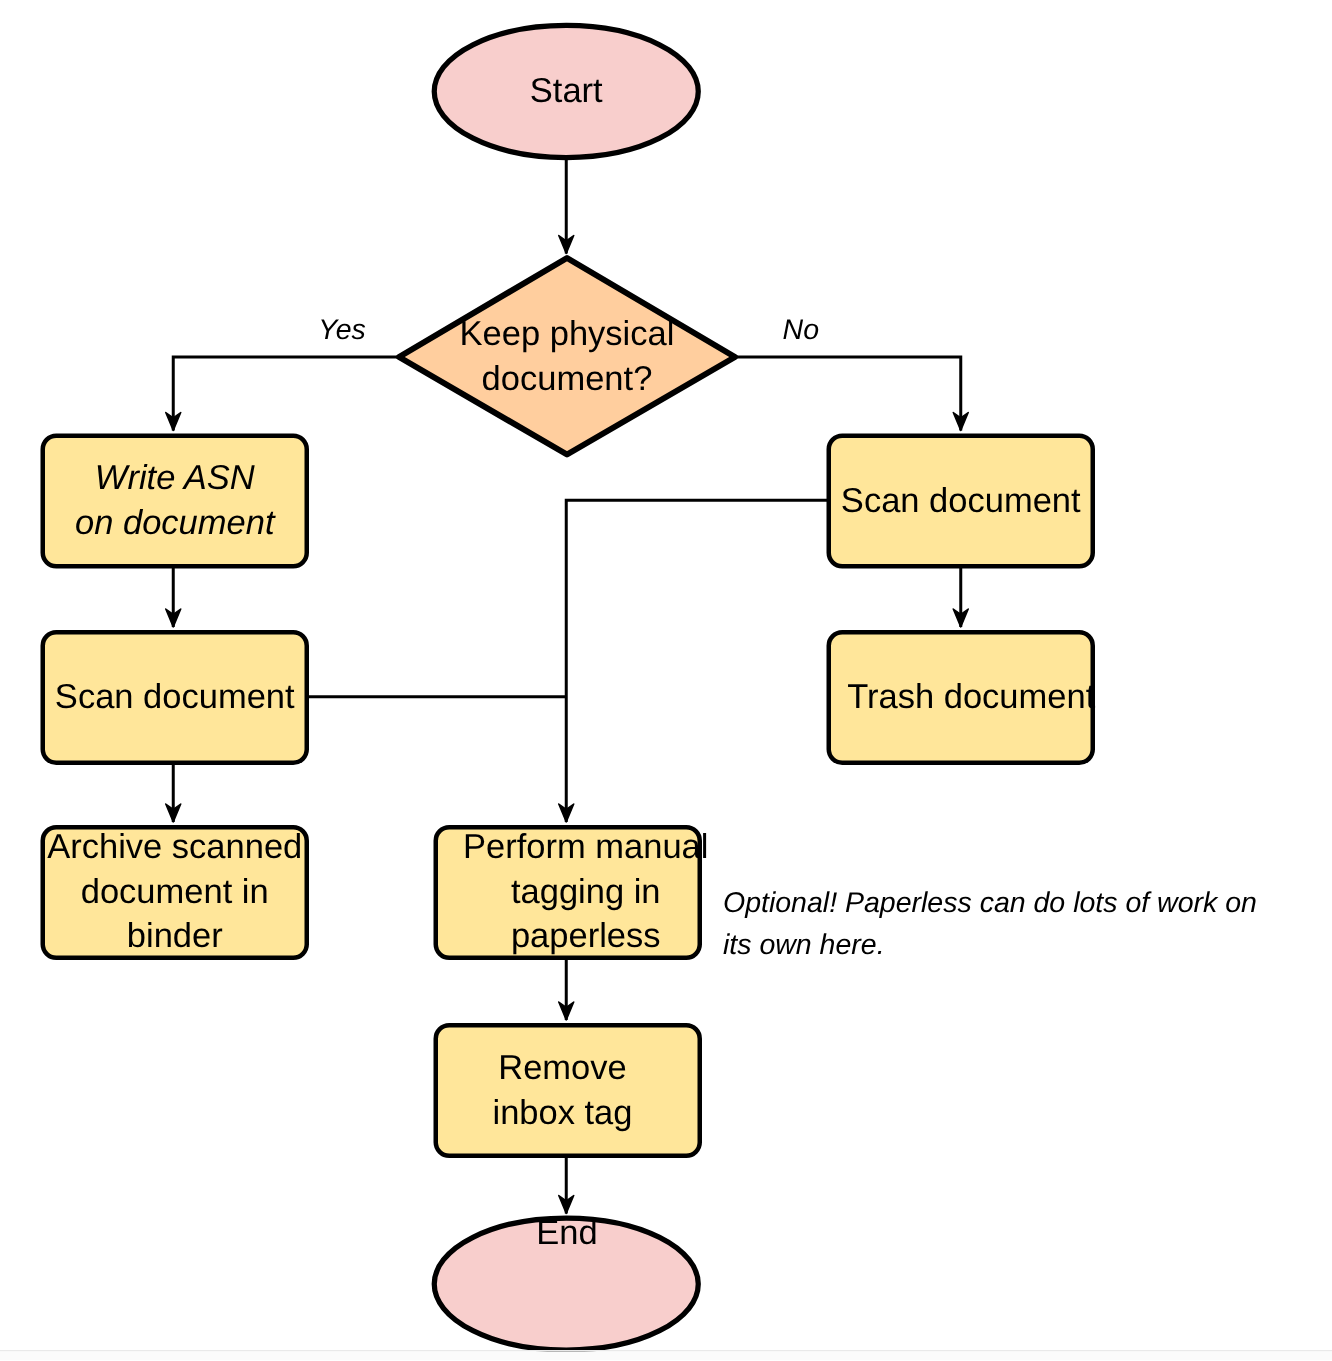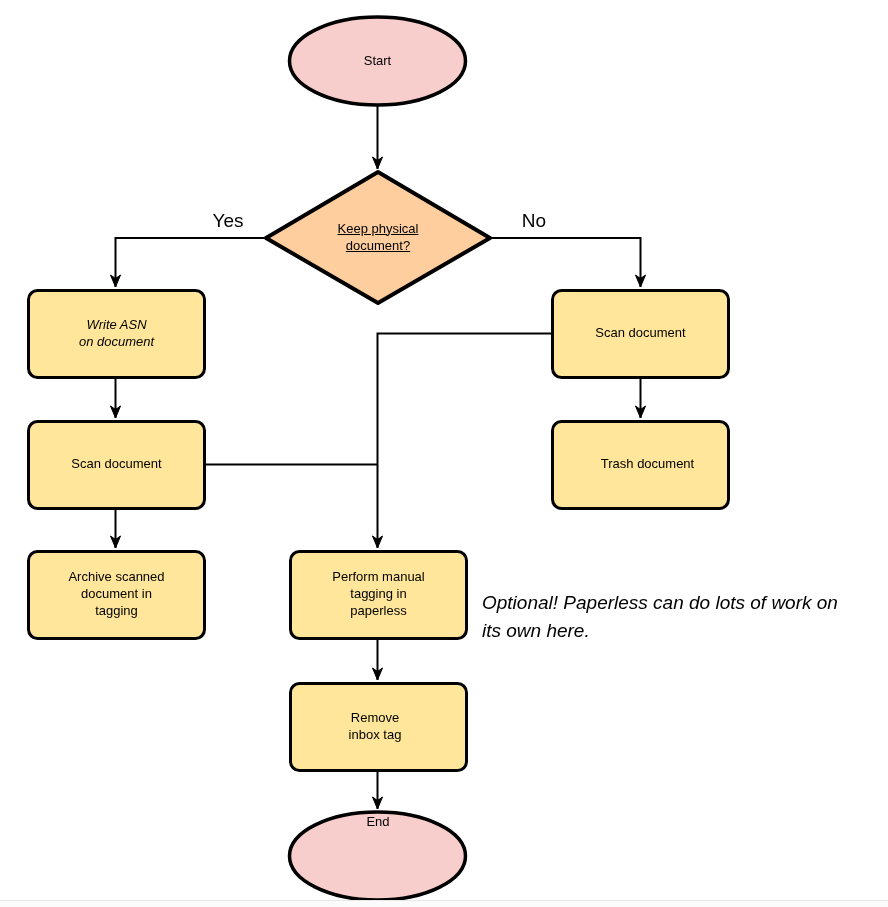"Start" .label { font-size: 13px -> 23px }
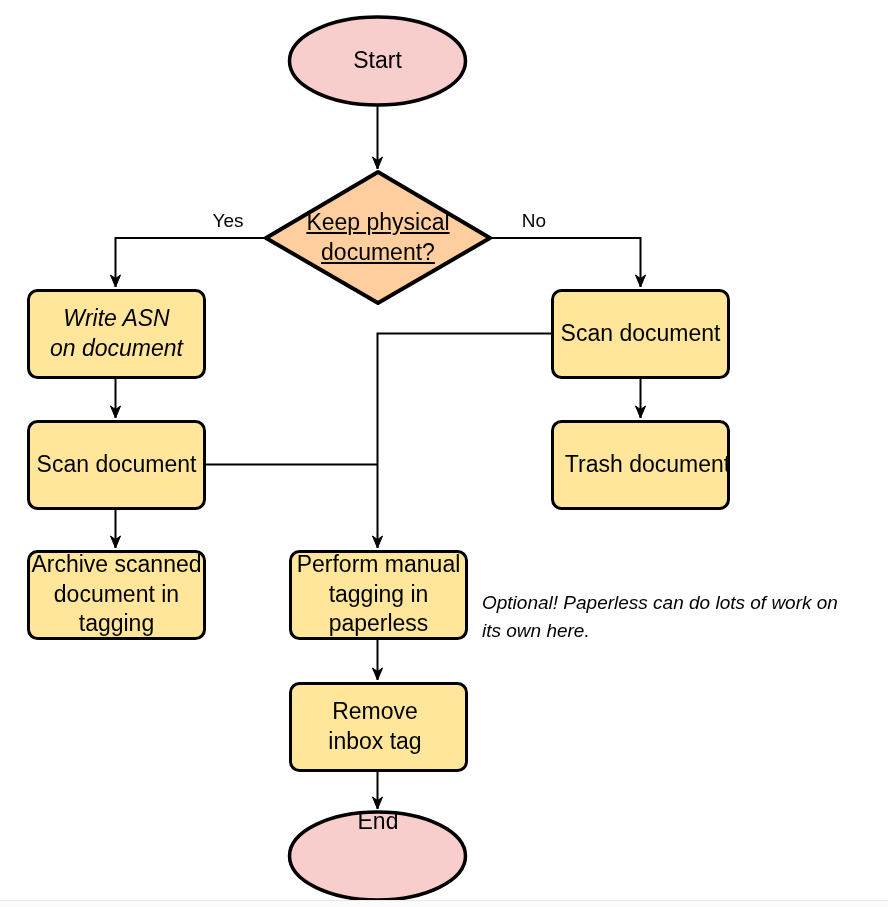"Yes" .edge-label { font-style: none -> italic }
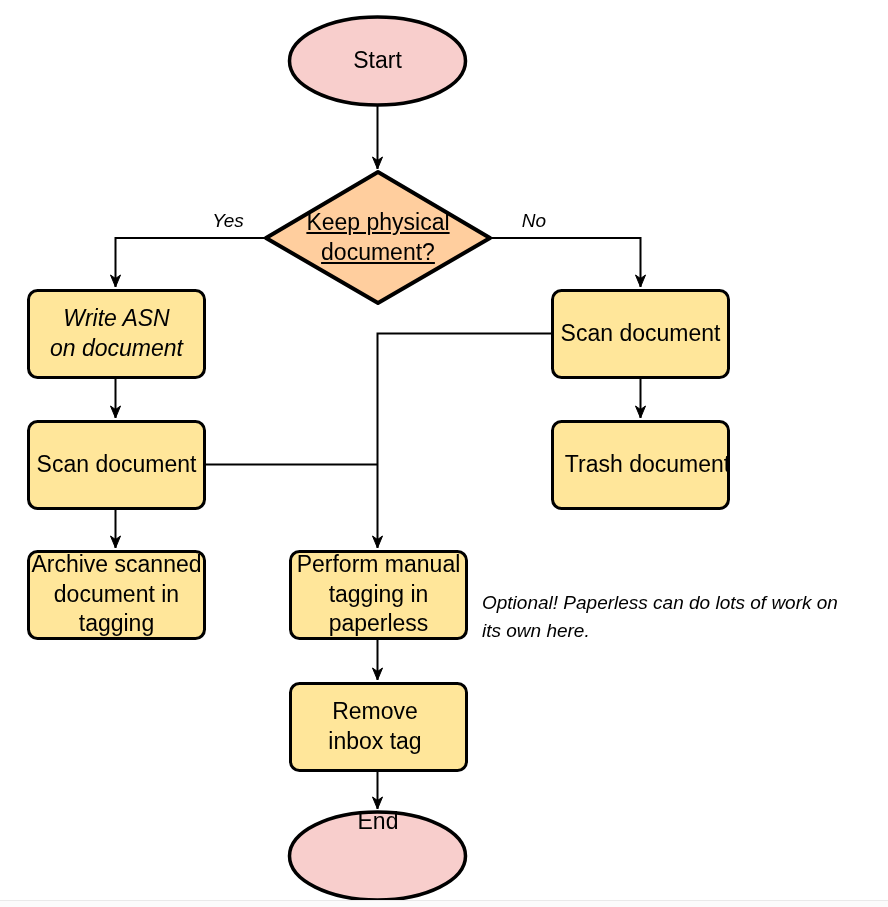"Keep physical" div.label { text-decoration: underline -> none }
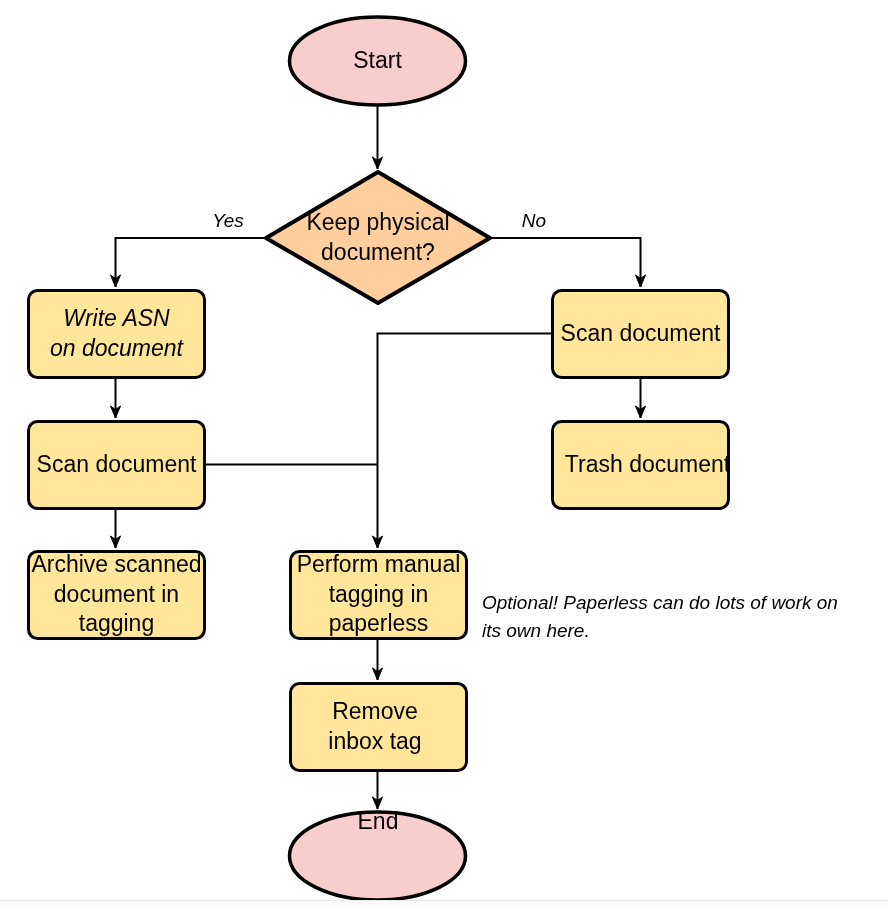"Archive scanned" div.label { text: tagging -> binder }
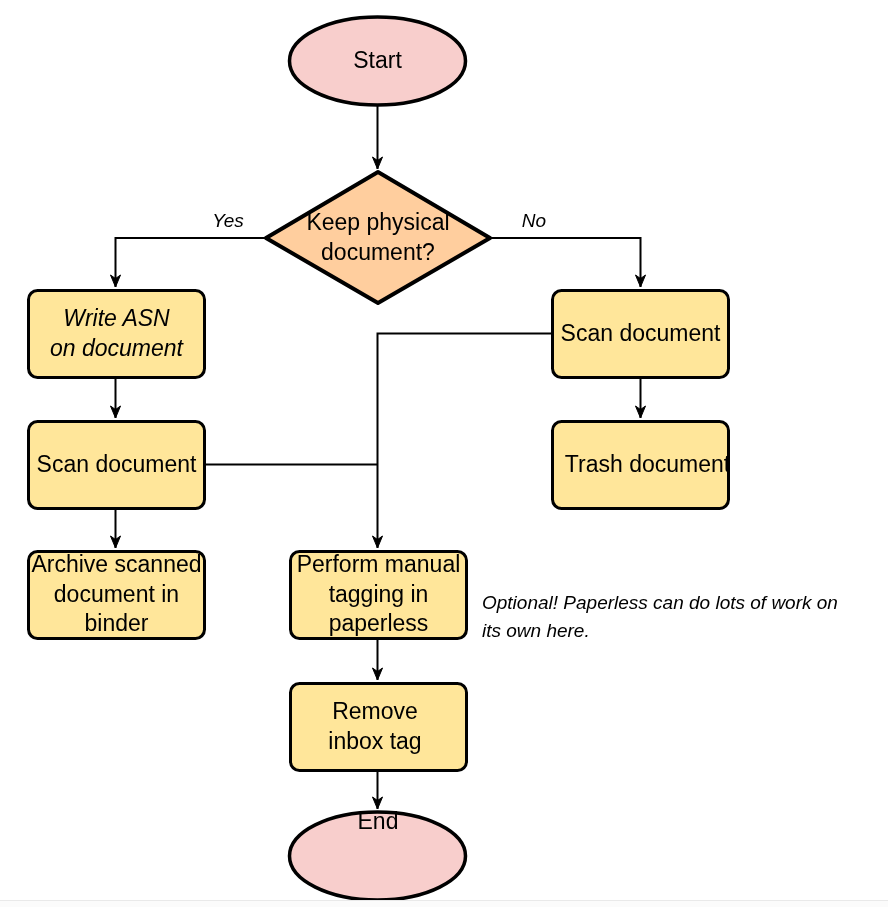"Perform manual" div.label { padding-left: none -> 12px }
